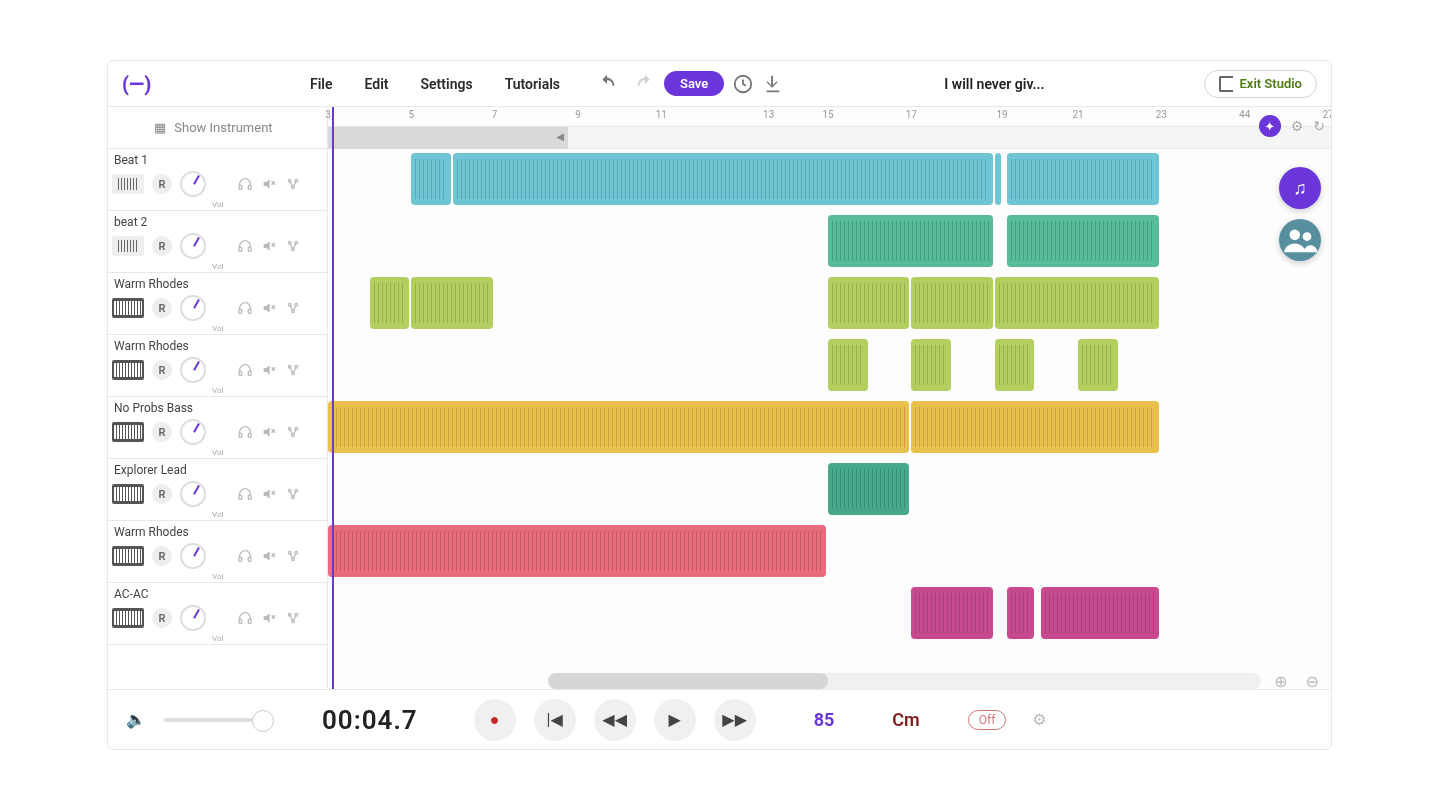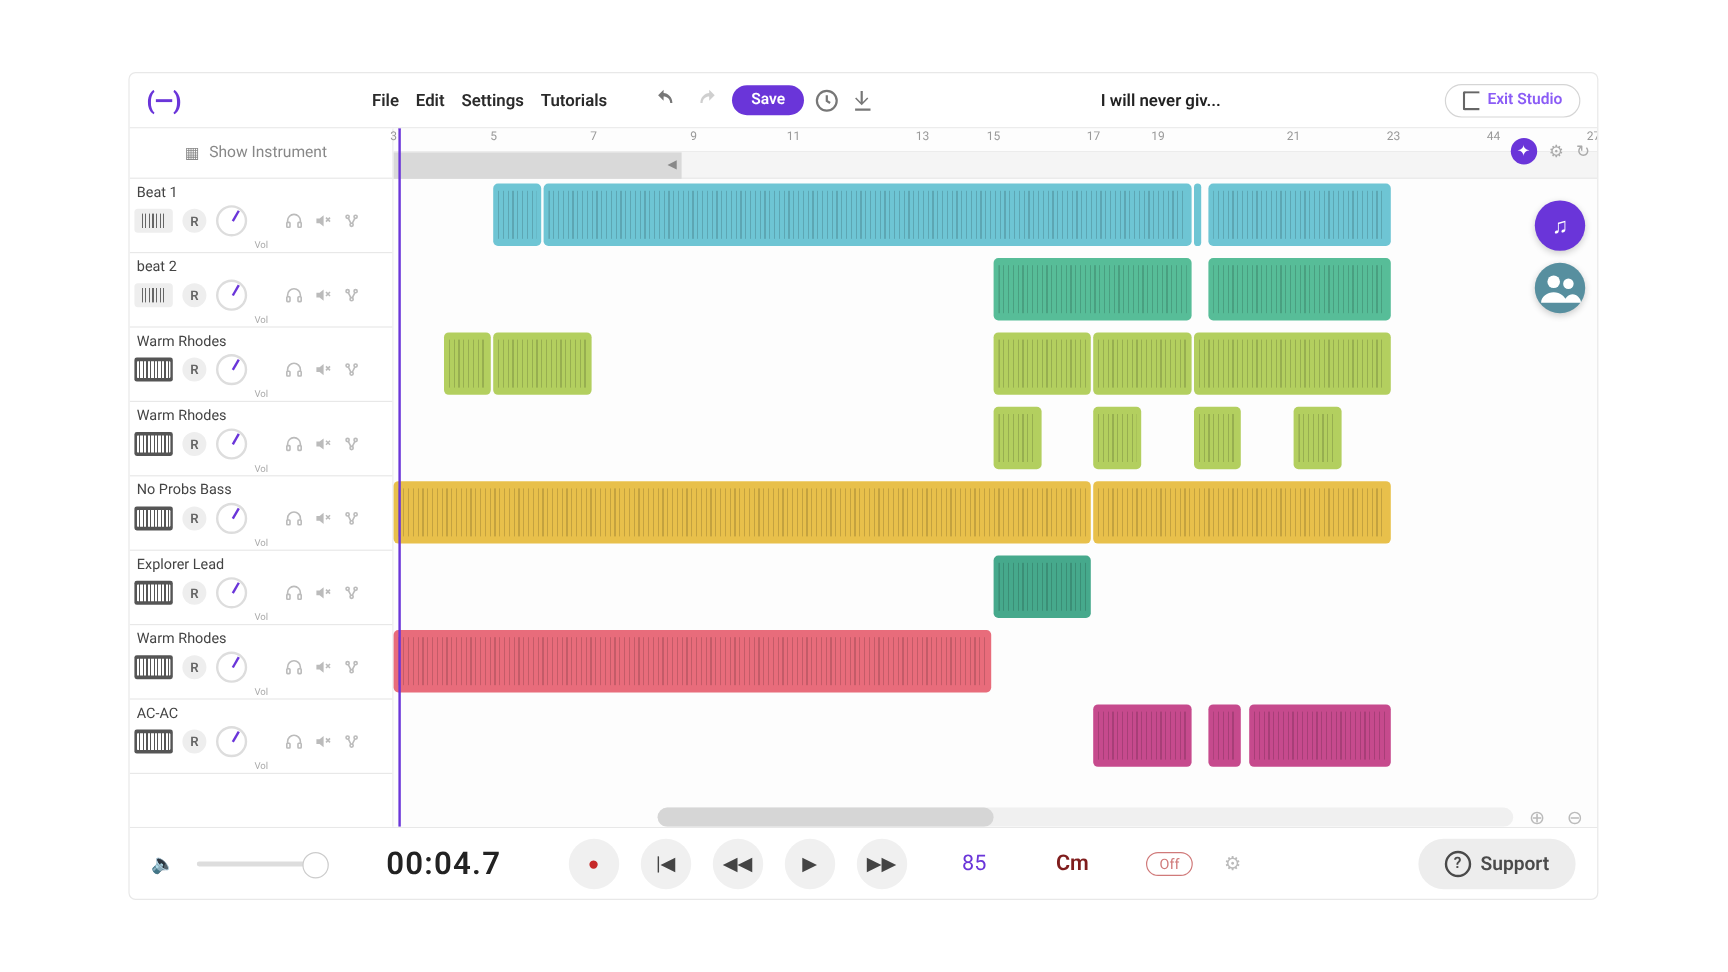"File" .menus { gap: 14px -> 32px }
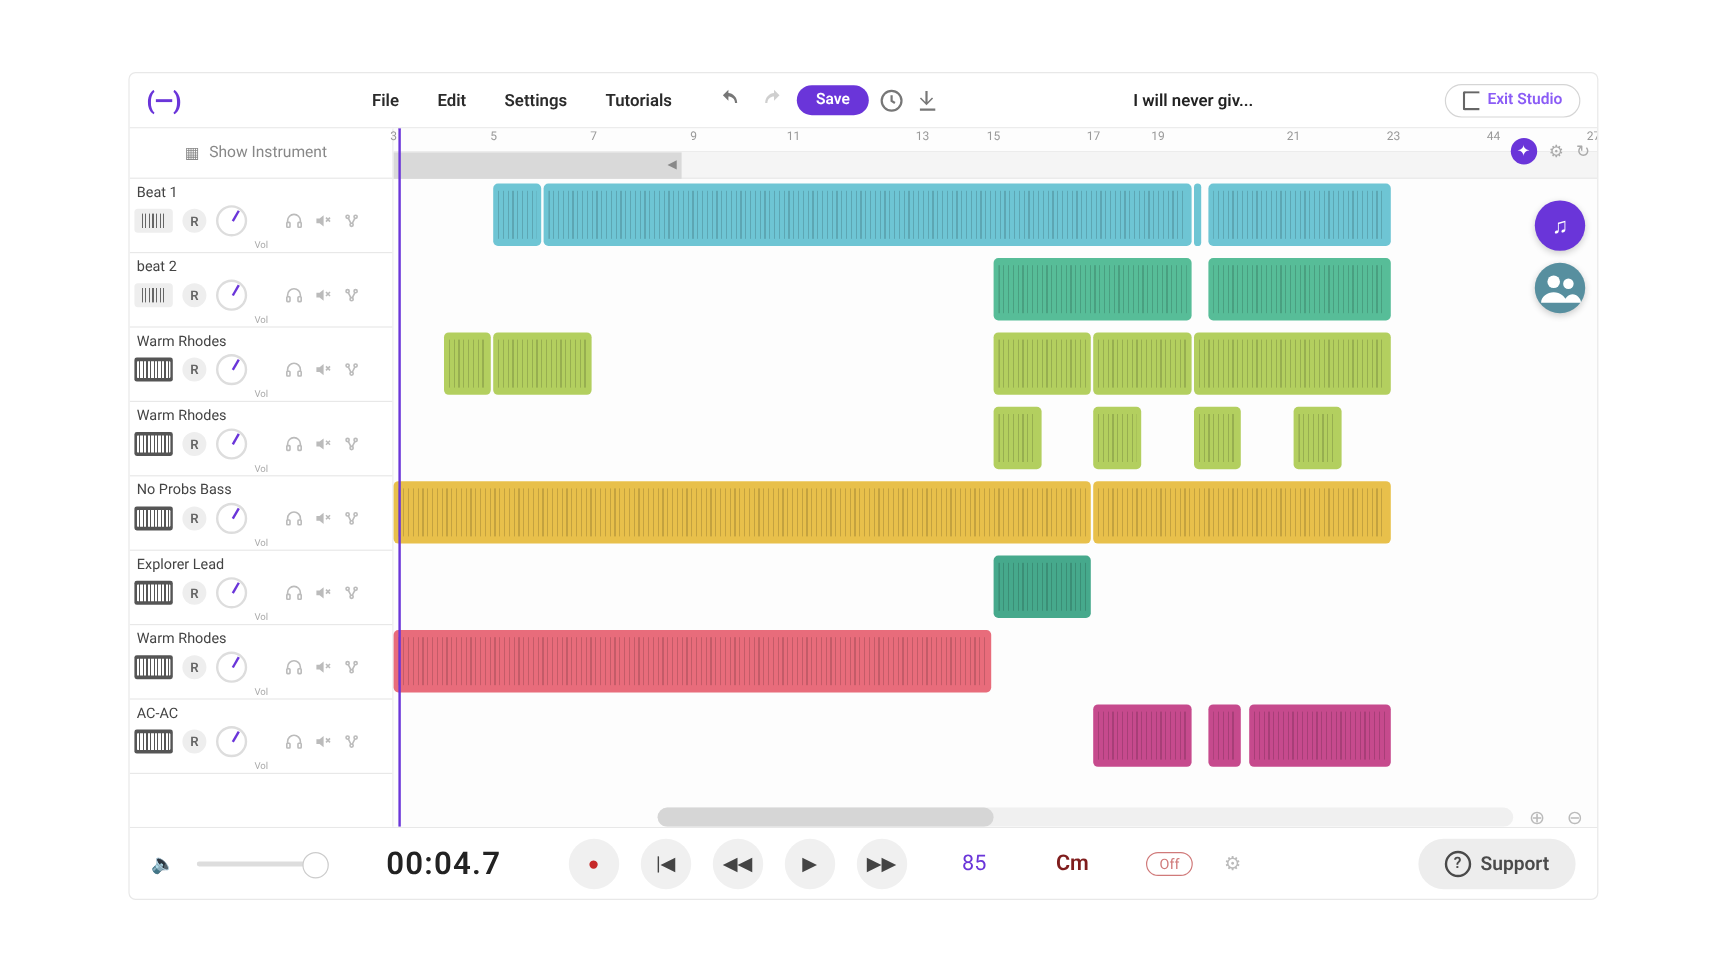"Exit Studio" .exit-btn { color: #8b5cf6 -> #4d7c0f }
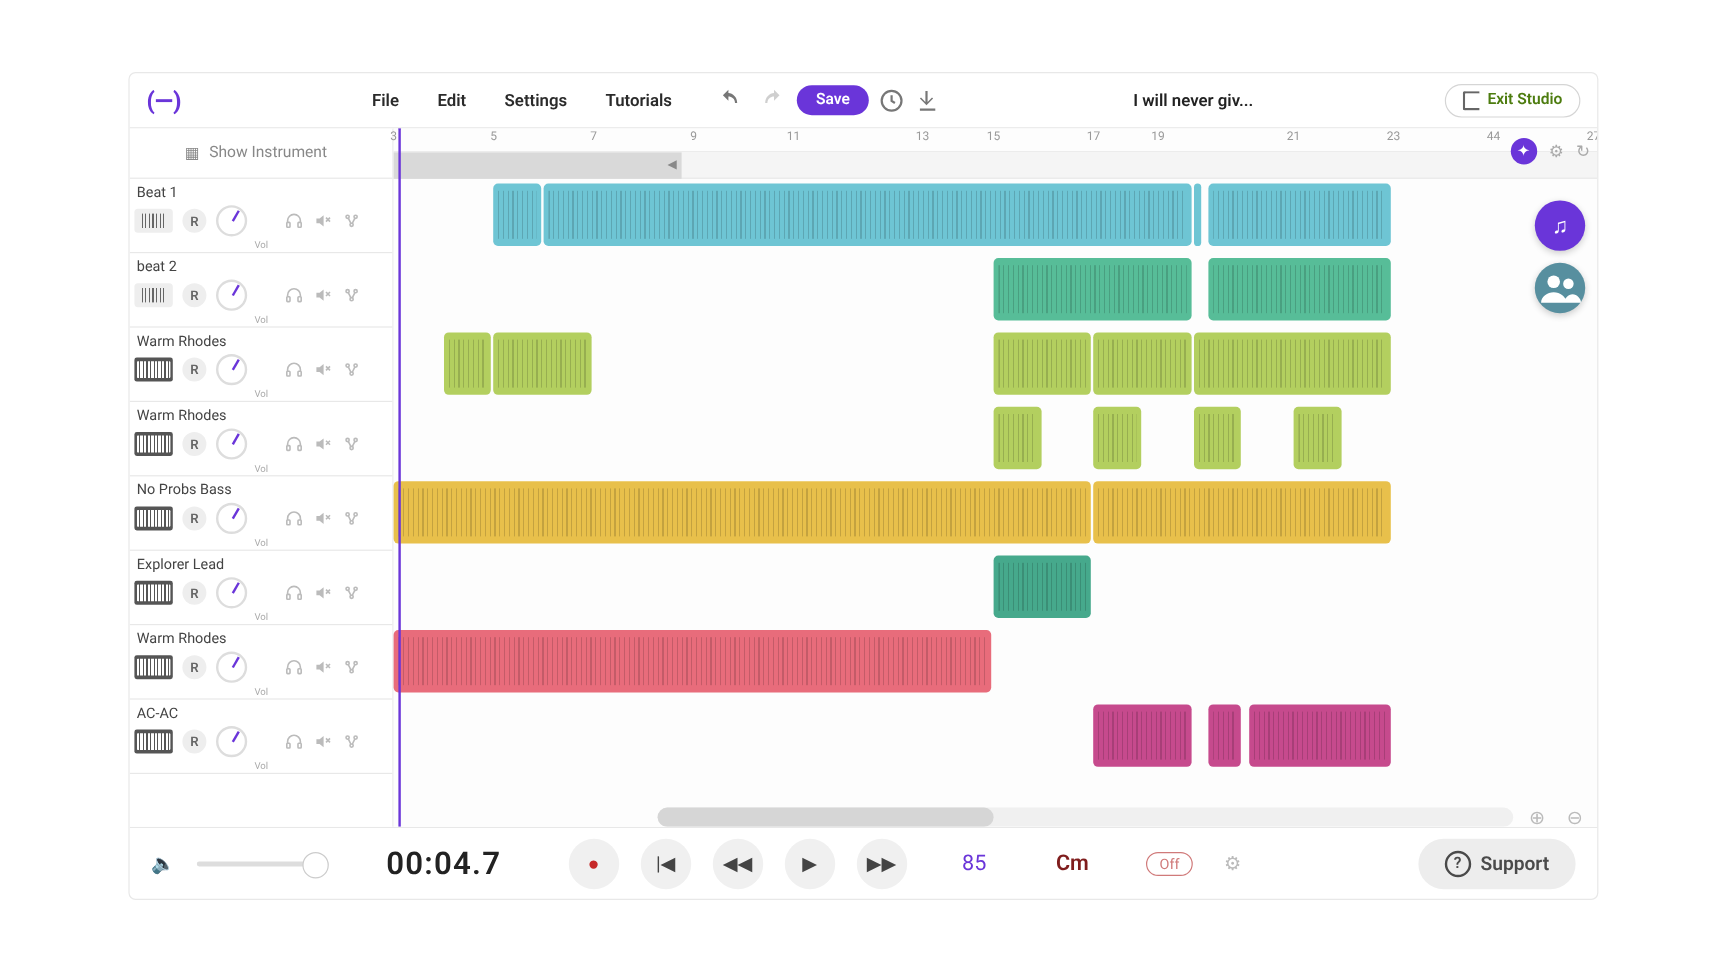"19" span.tick { left: 637px -> 674px }
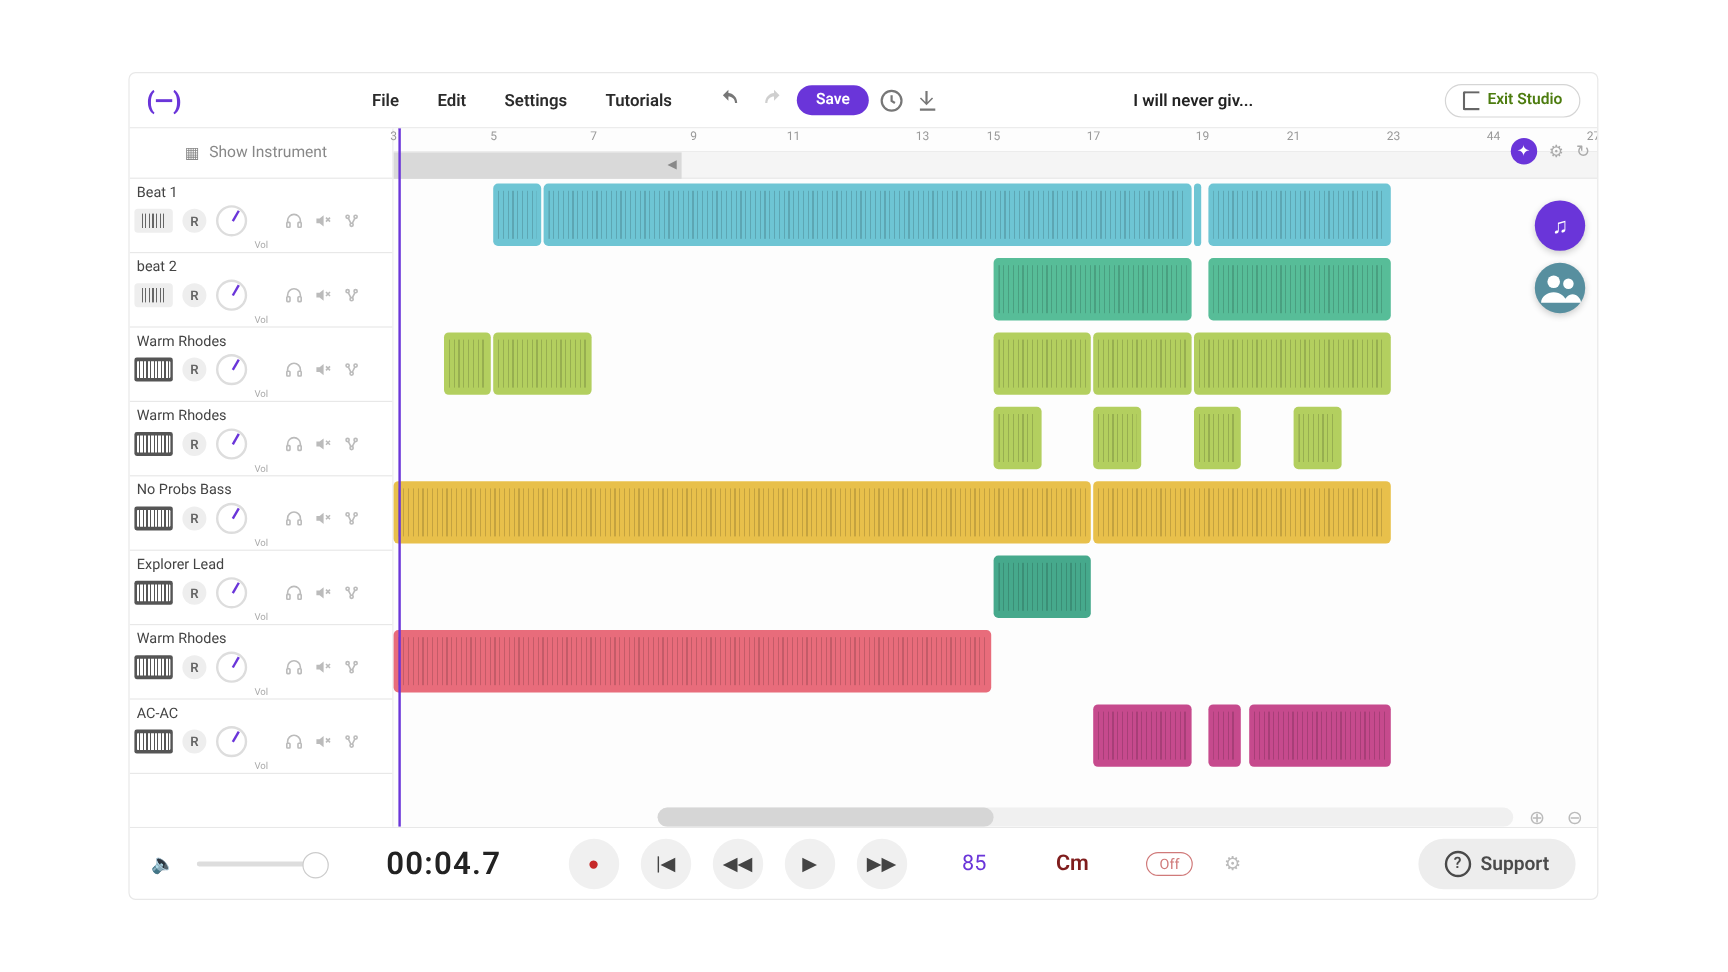"85" .tempo { font-weight: 400 -> 700; margin-left: 28px -> 40px }
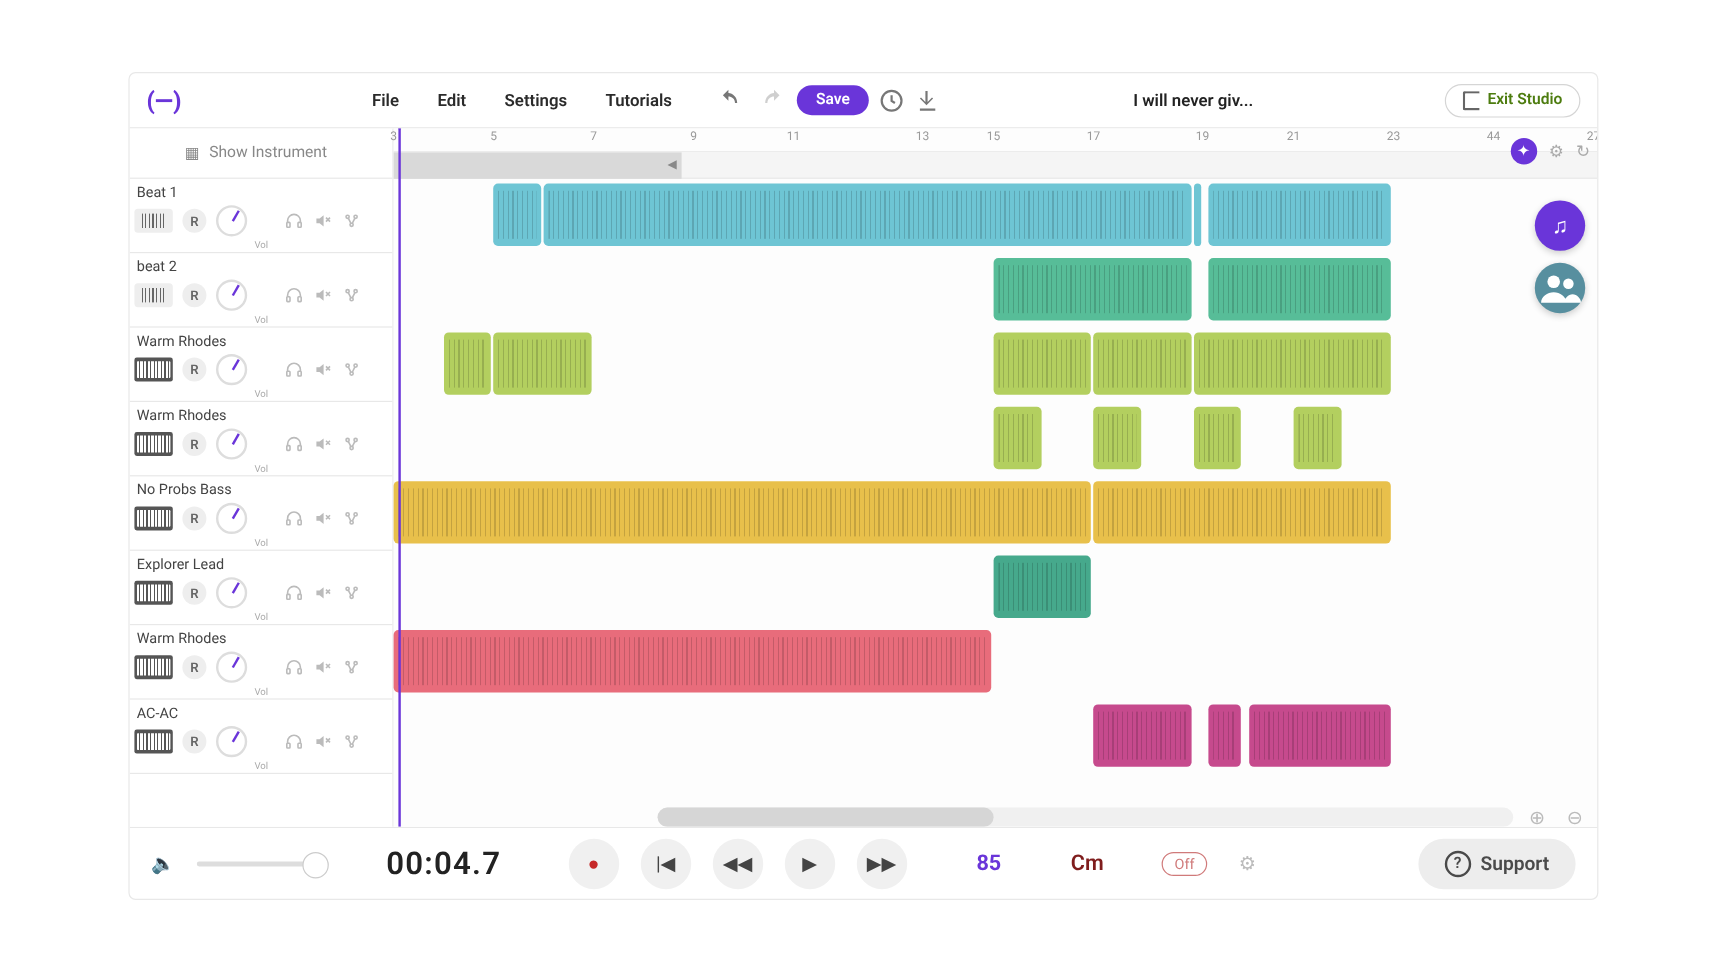"Support" div.support { html: <div> <span>Support</span> </div> -> none }
